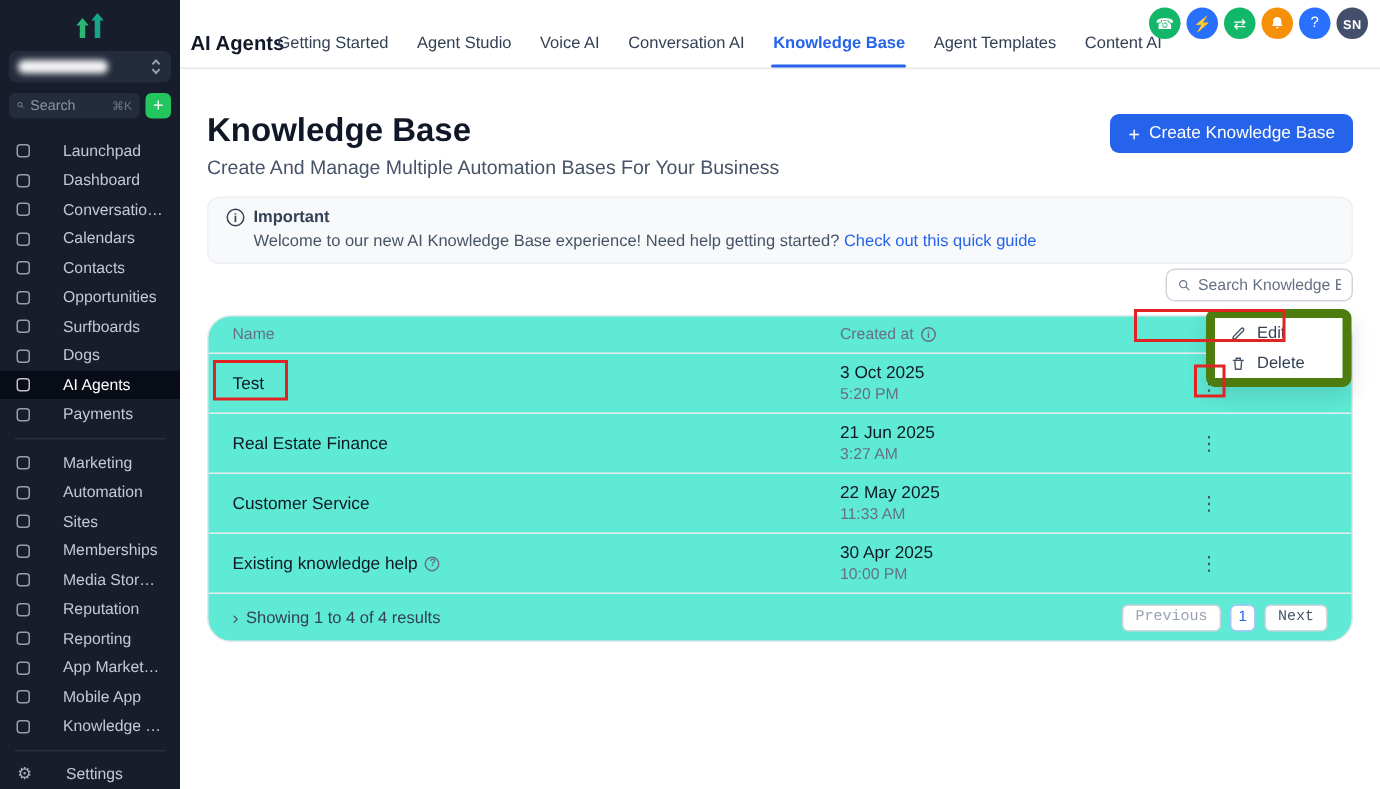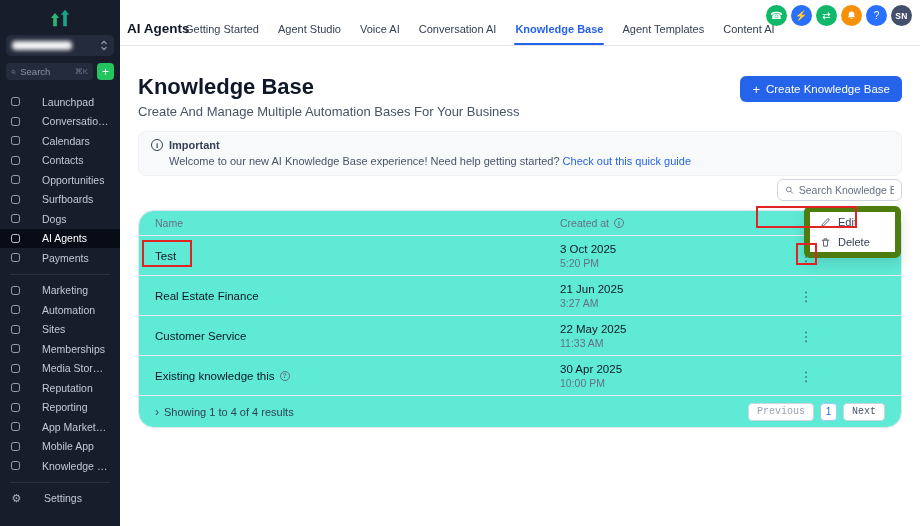"Dashboard" div.nav-item { html: none -> <div> <span></span> <span>Dashboard</span> </div> }
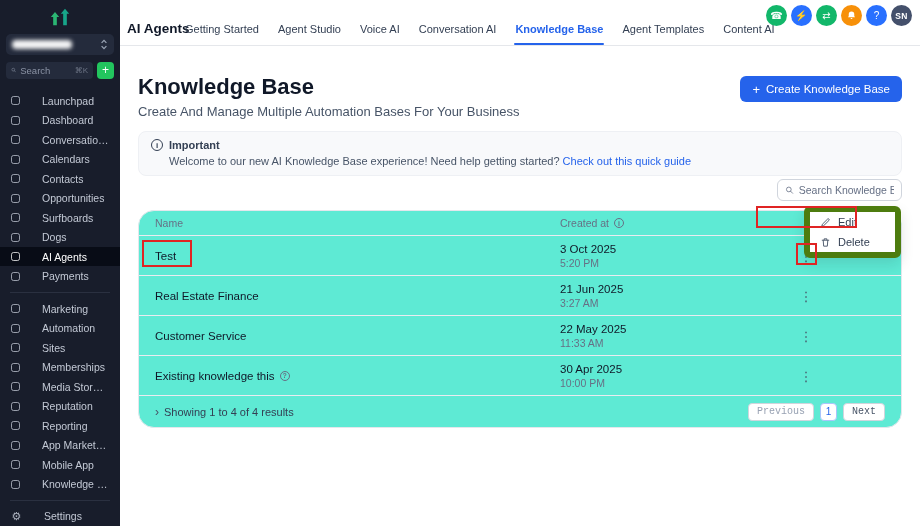"Existing knowledge this" span { text: this -> help }
